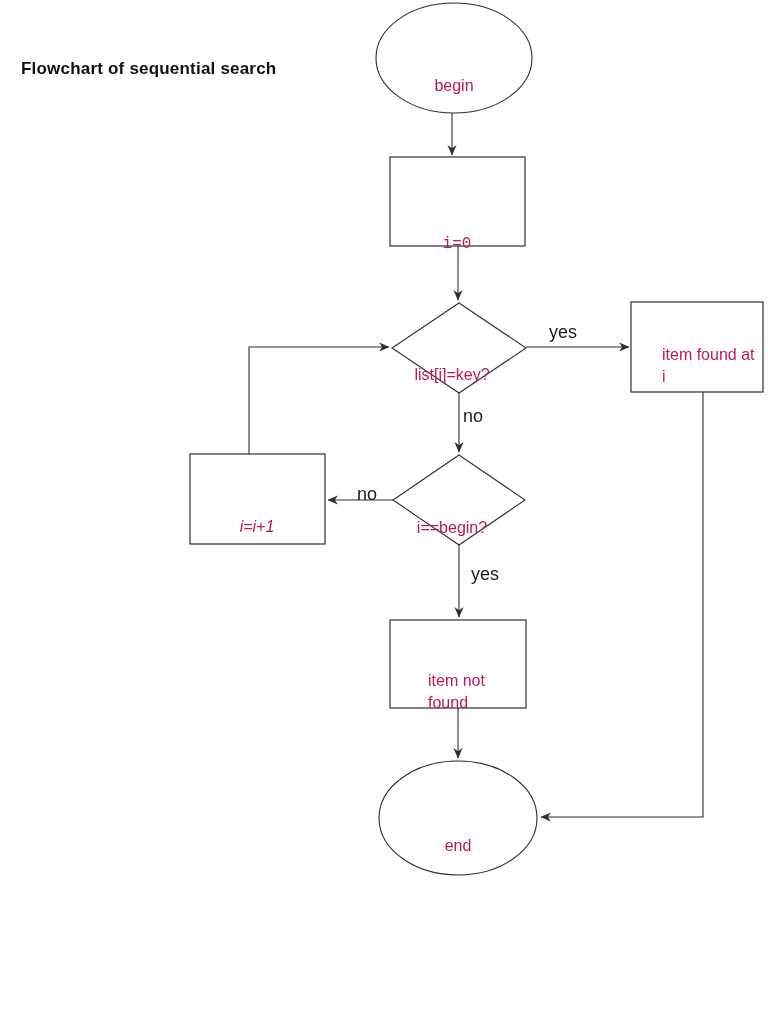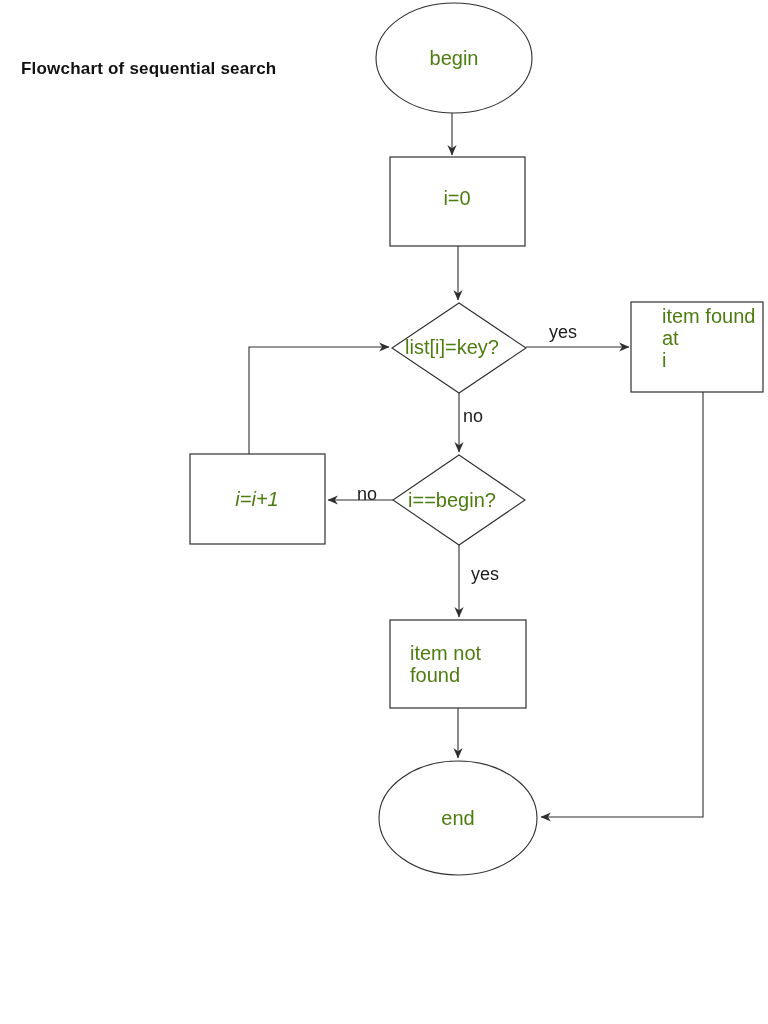"begin" .node-label { color: #4d7c0f -> #be185d; font-size: 20px -> 16px; margin-top: none -> 28px }
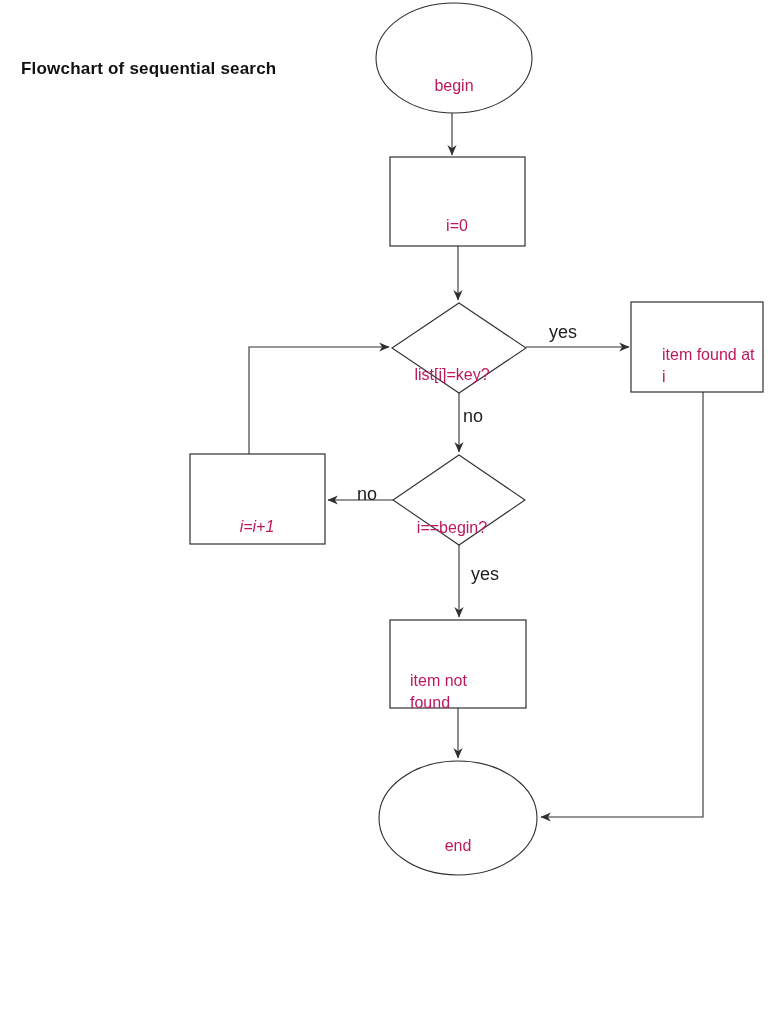"i=0" div.node-label { font-family: none -> Liberation Mono, monospace; top: 198px -> 216px }
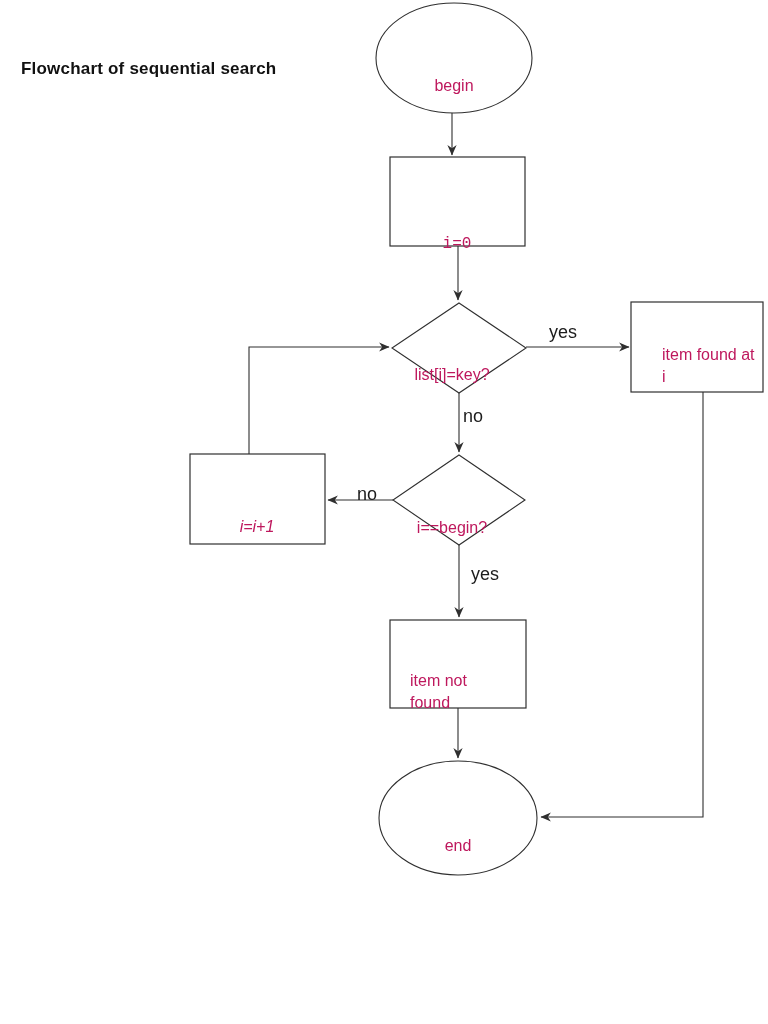"item not" div.node-label { padding-left: 20px -> 38px }
